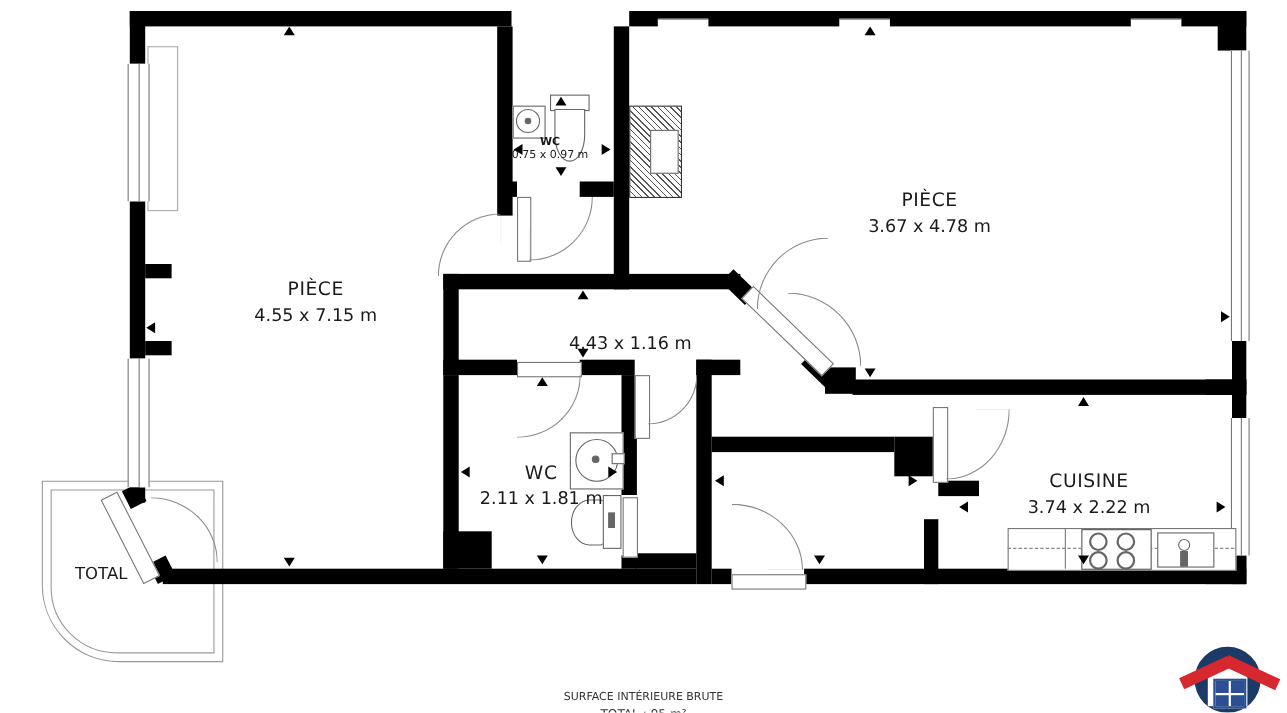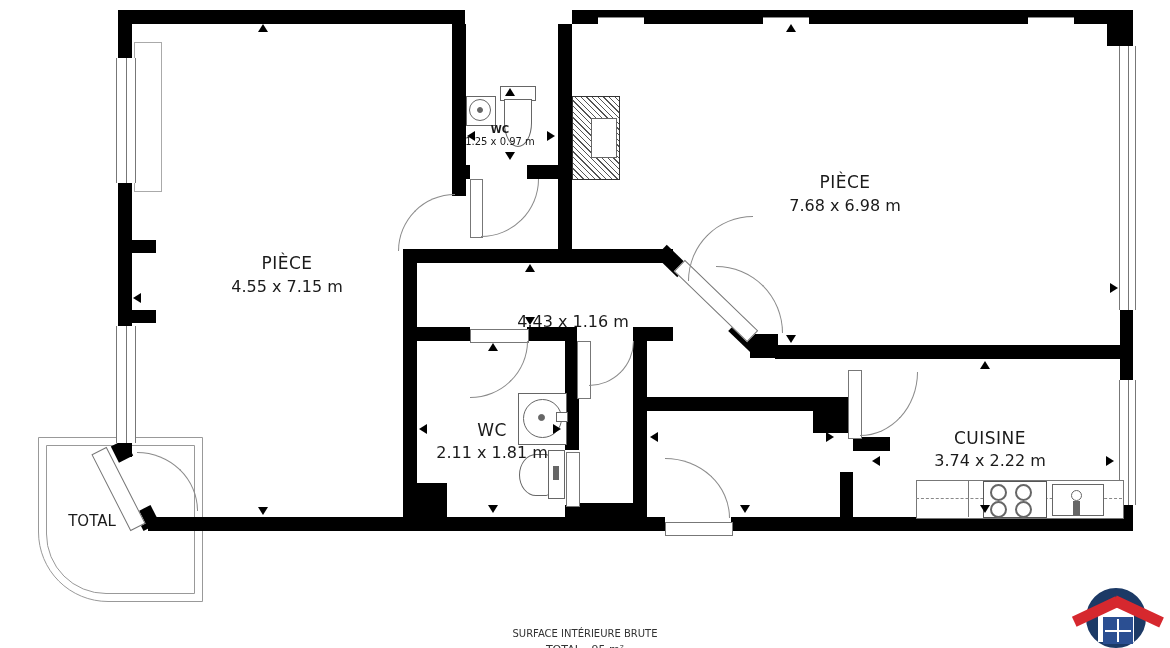"1.25 x 0.97 m" div.lbl { text: 1.25 -> 0.75 }
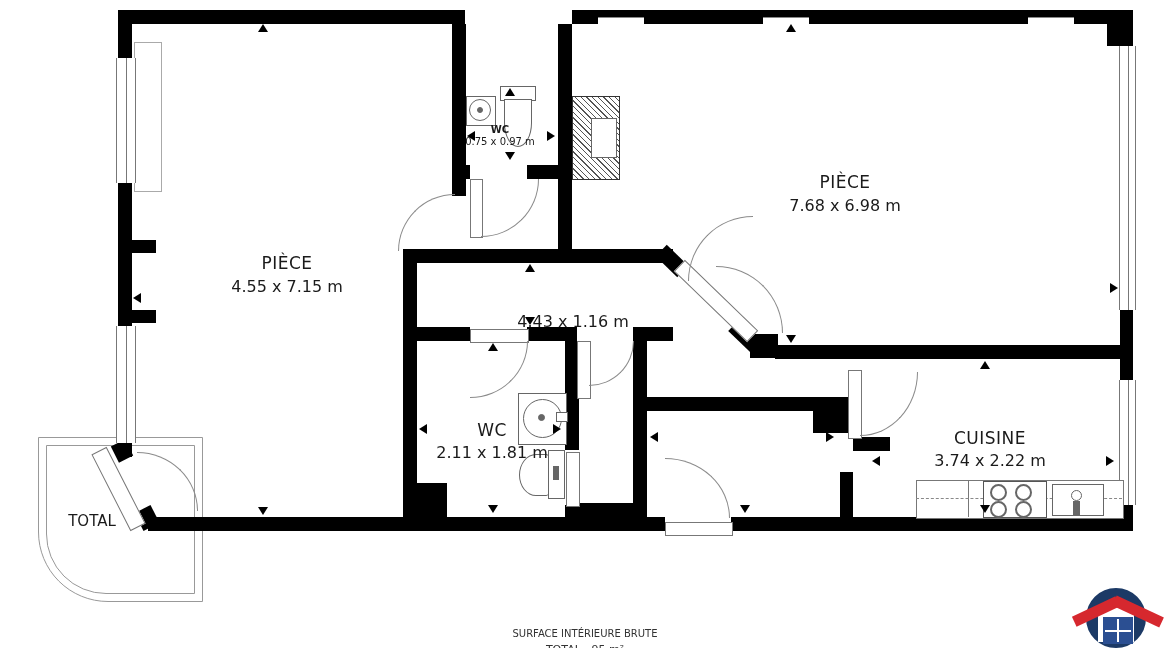"7.68 x 6.98 m" div.lbl { text: 7.68 x 6.98 -> 3.67 x 4.78 }
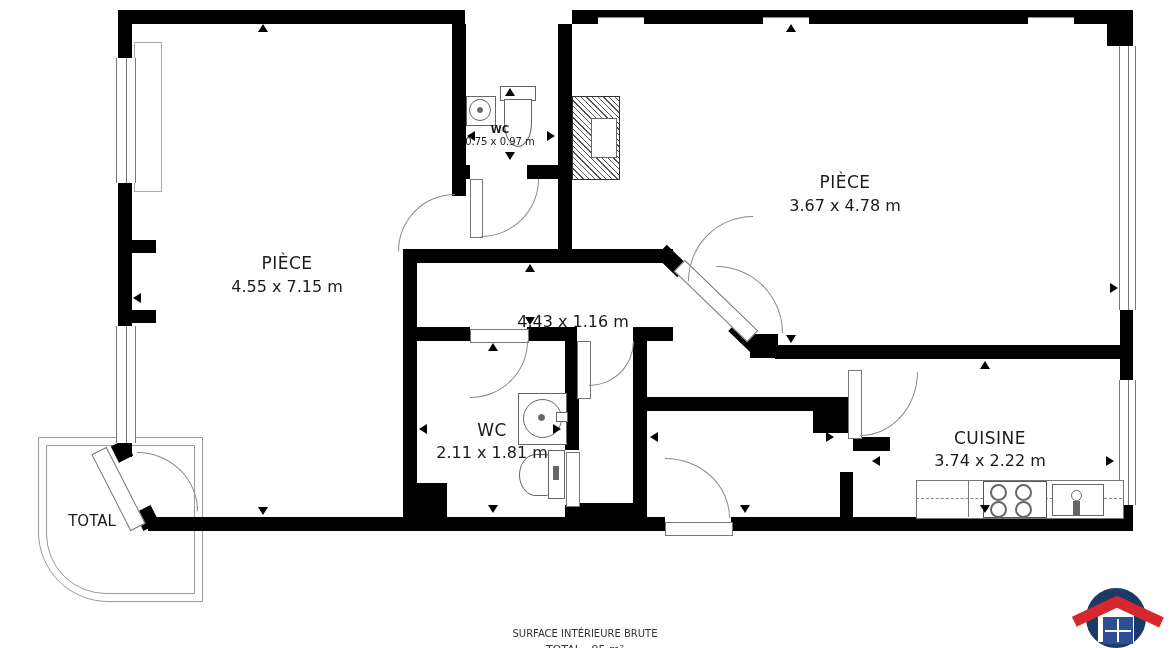"4.43 x 1.16 m" div.lbl { top: 312px -> 302px }
